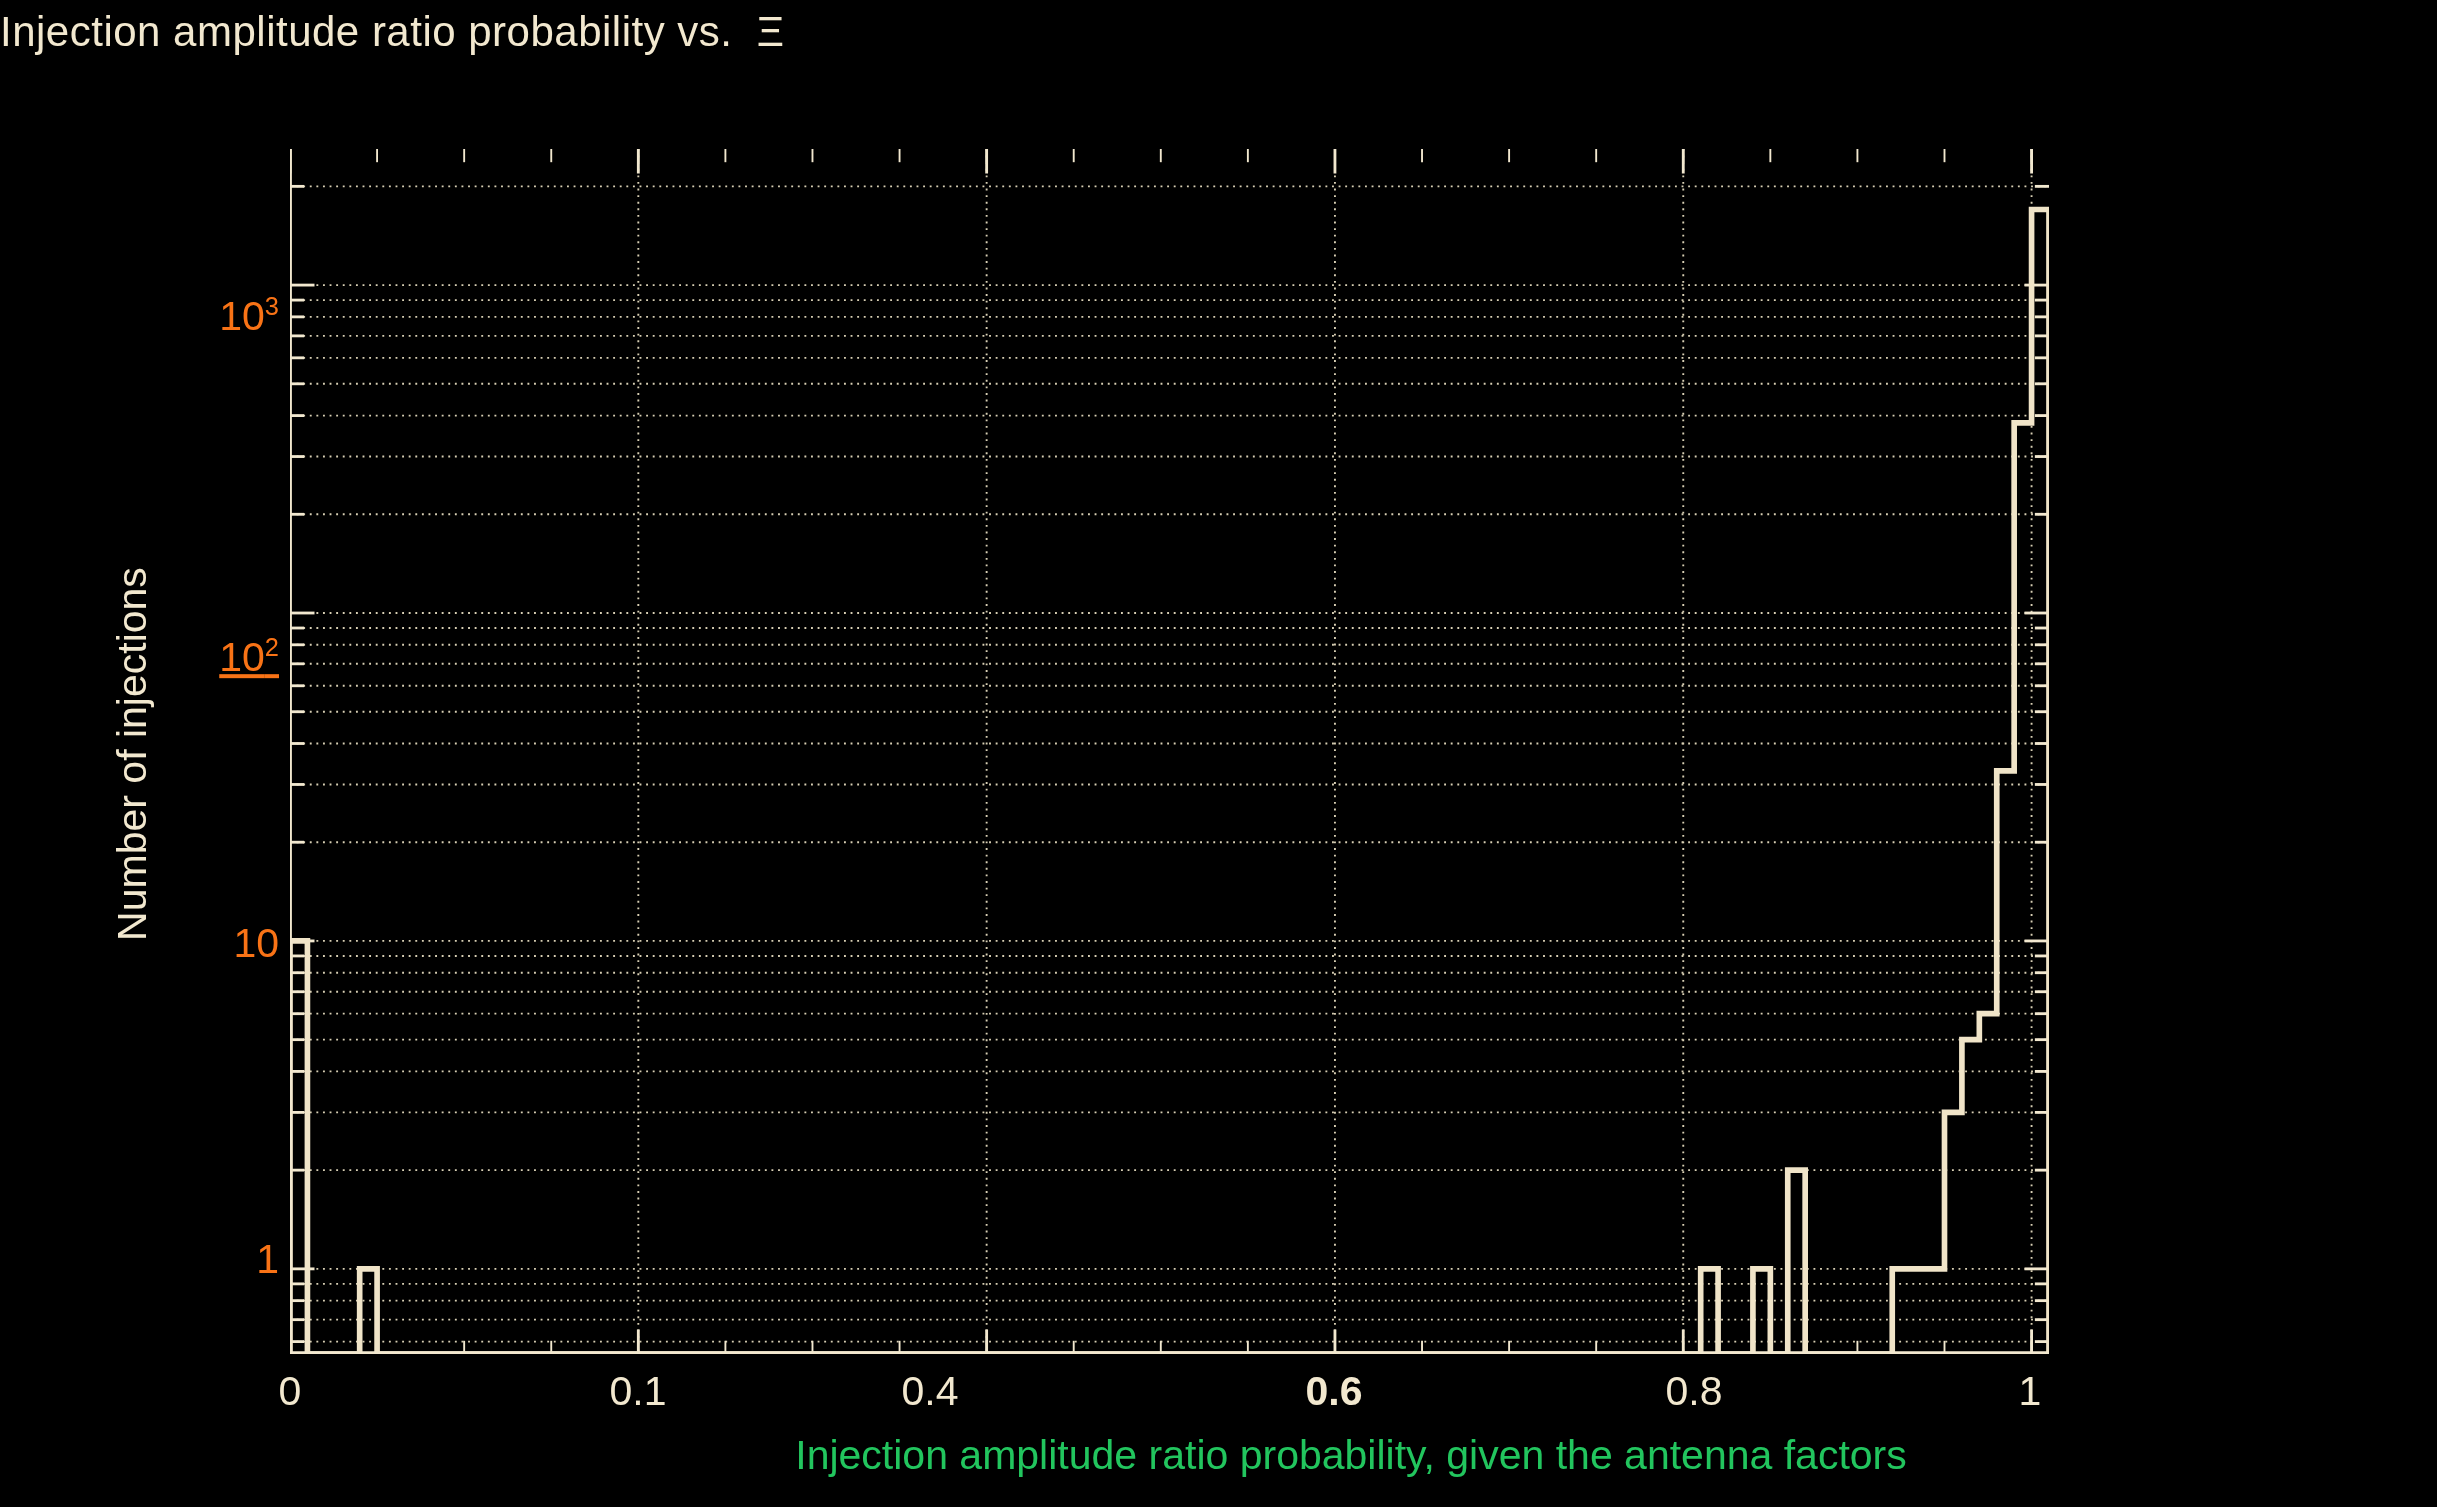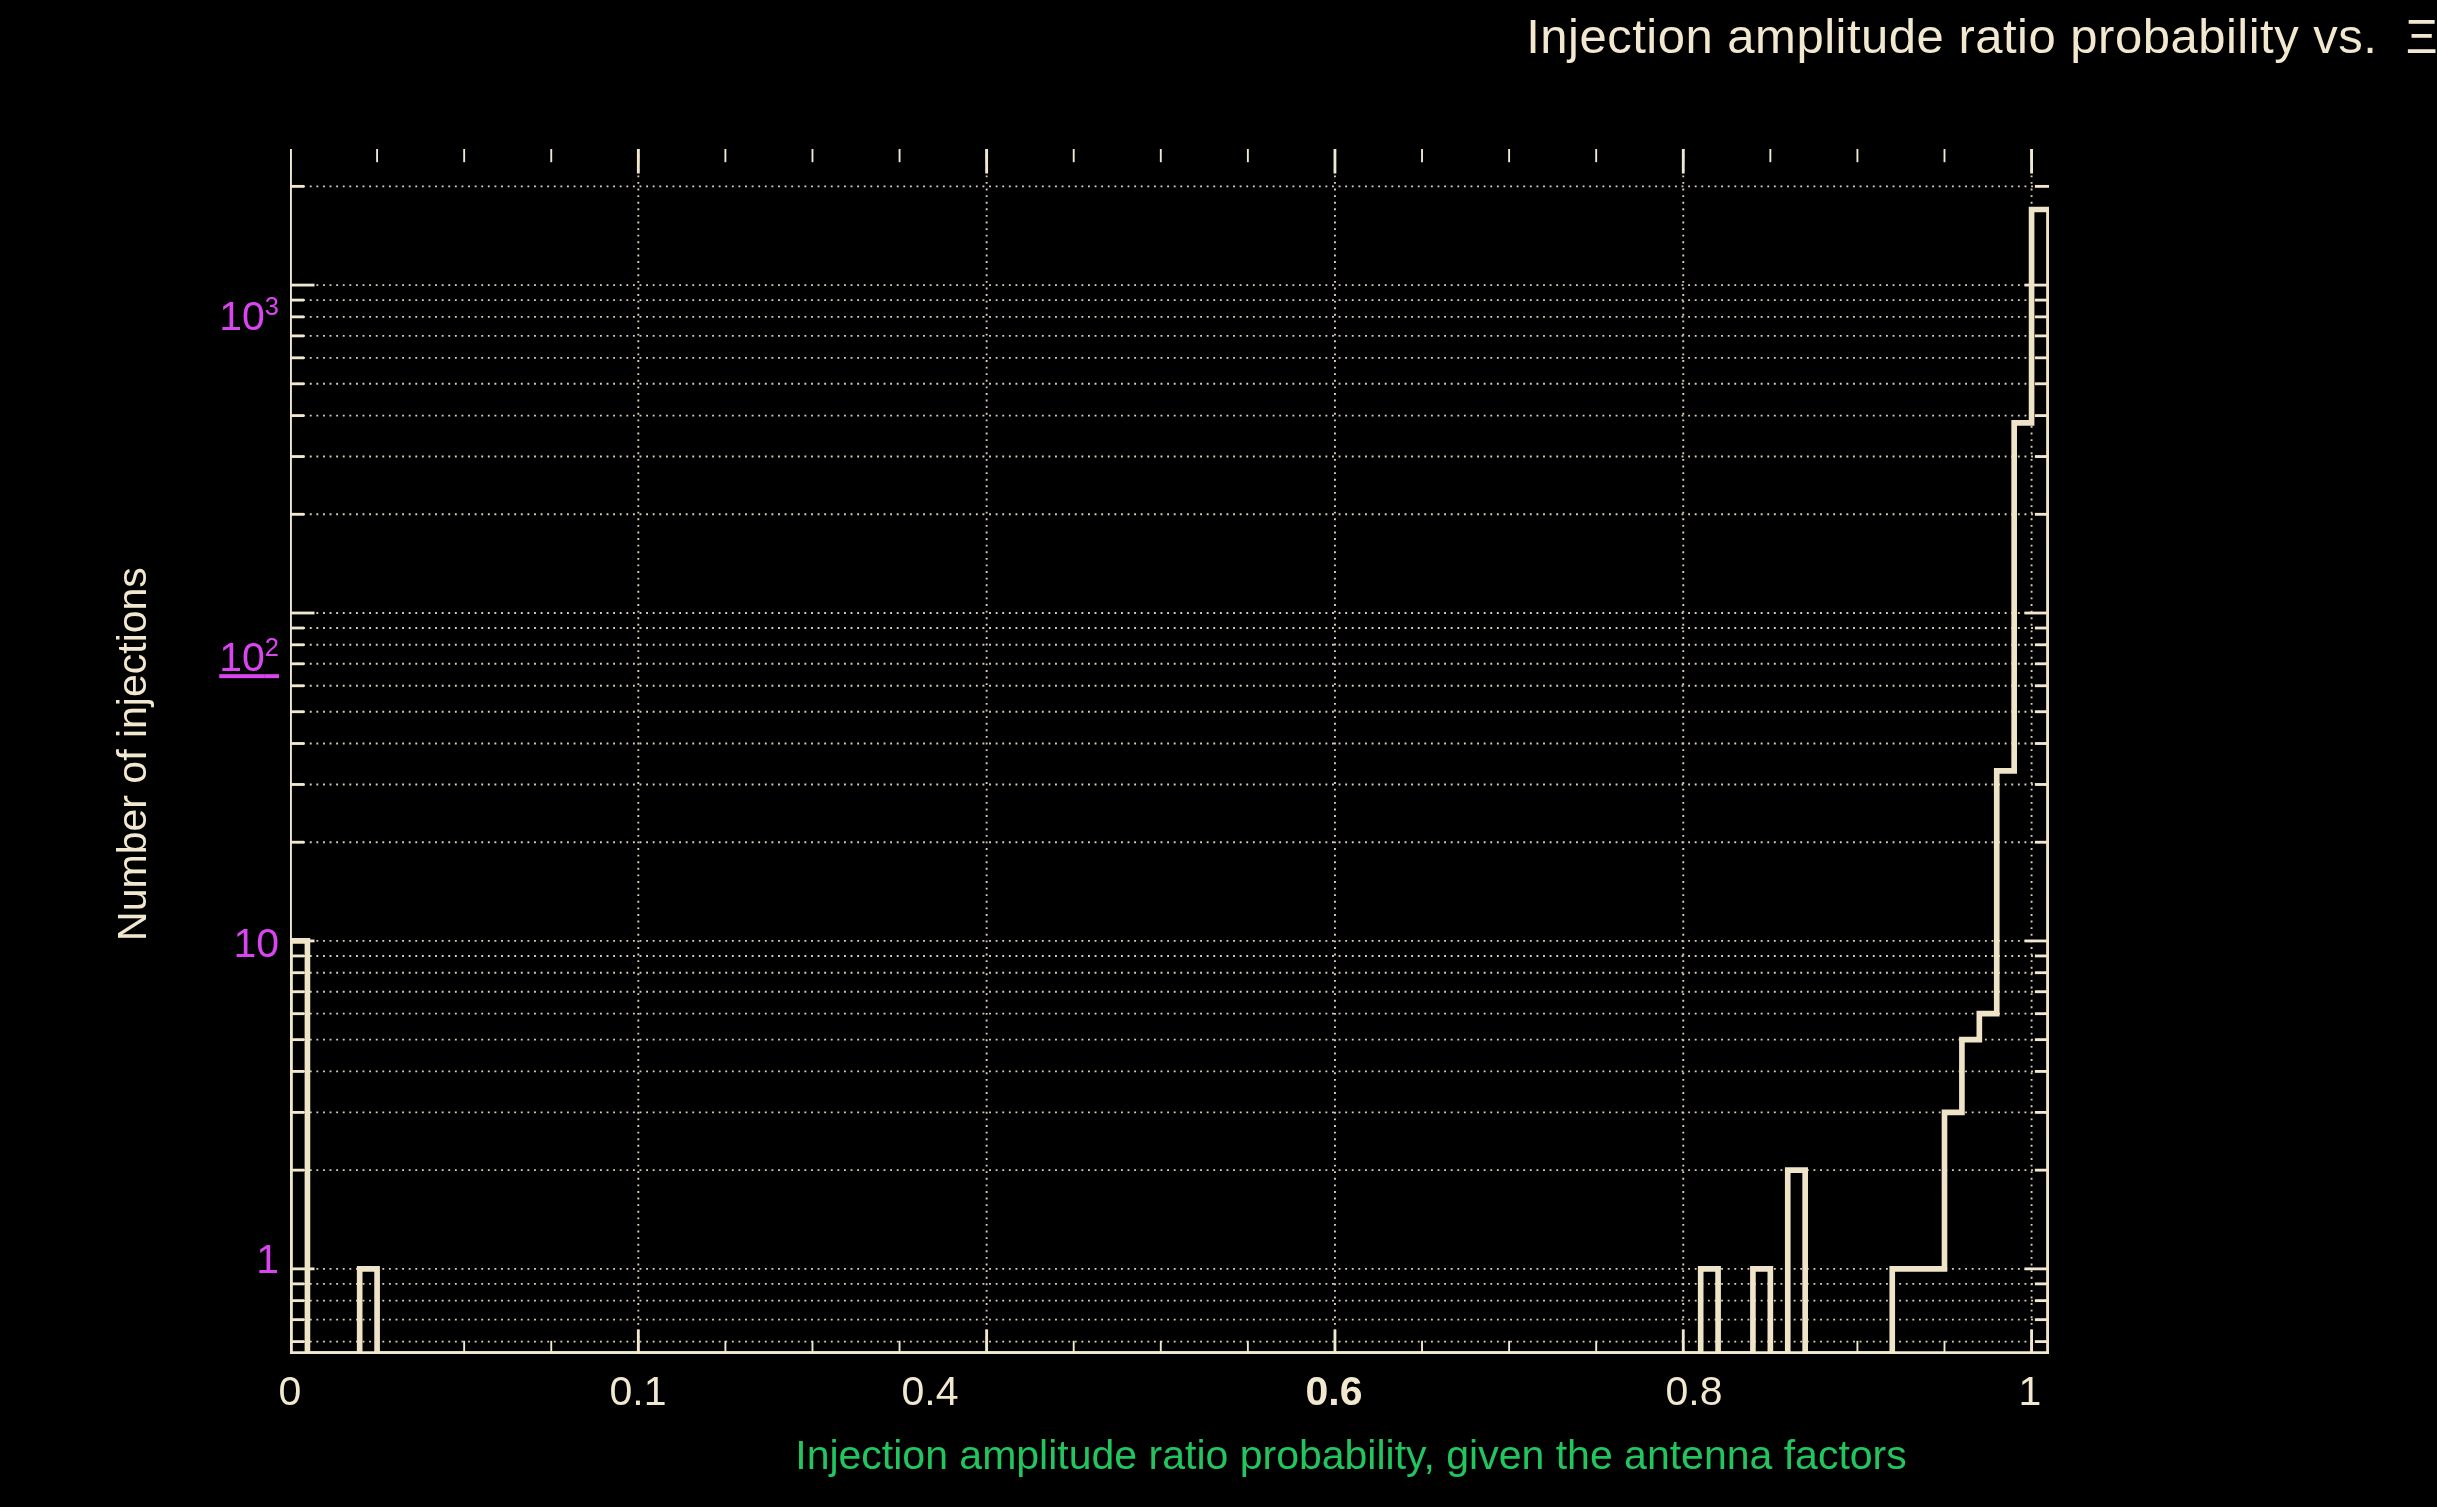"Injection amplitude ratio probability" #title { font-size: 49px -> 42px; text-align: right -> left }
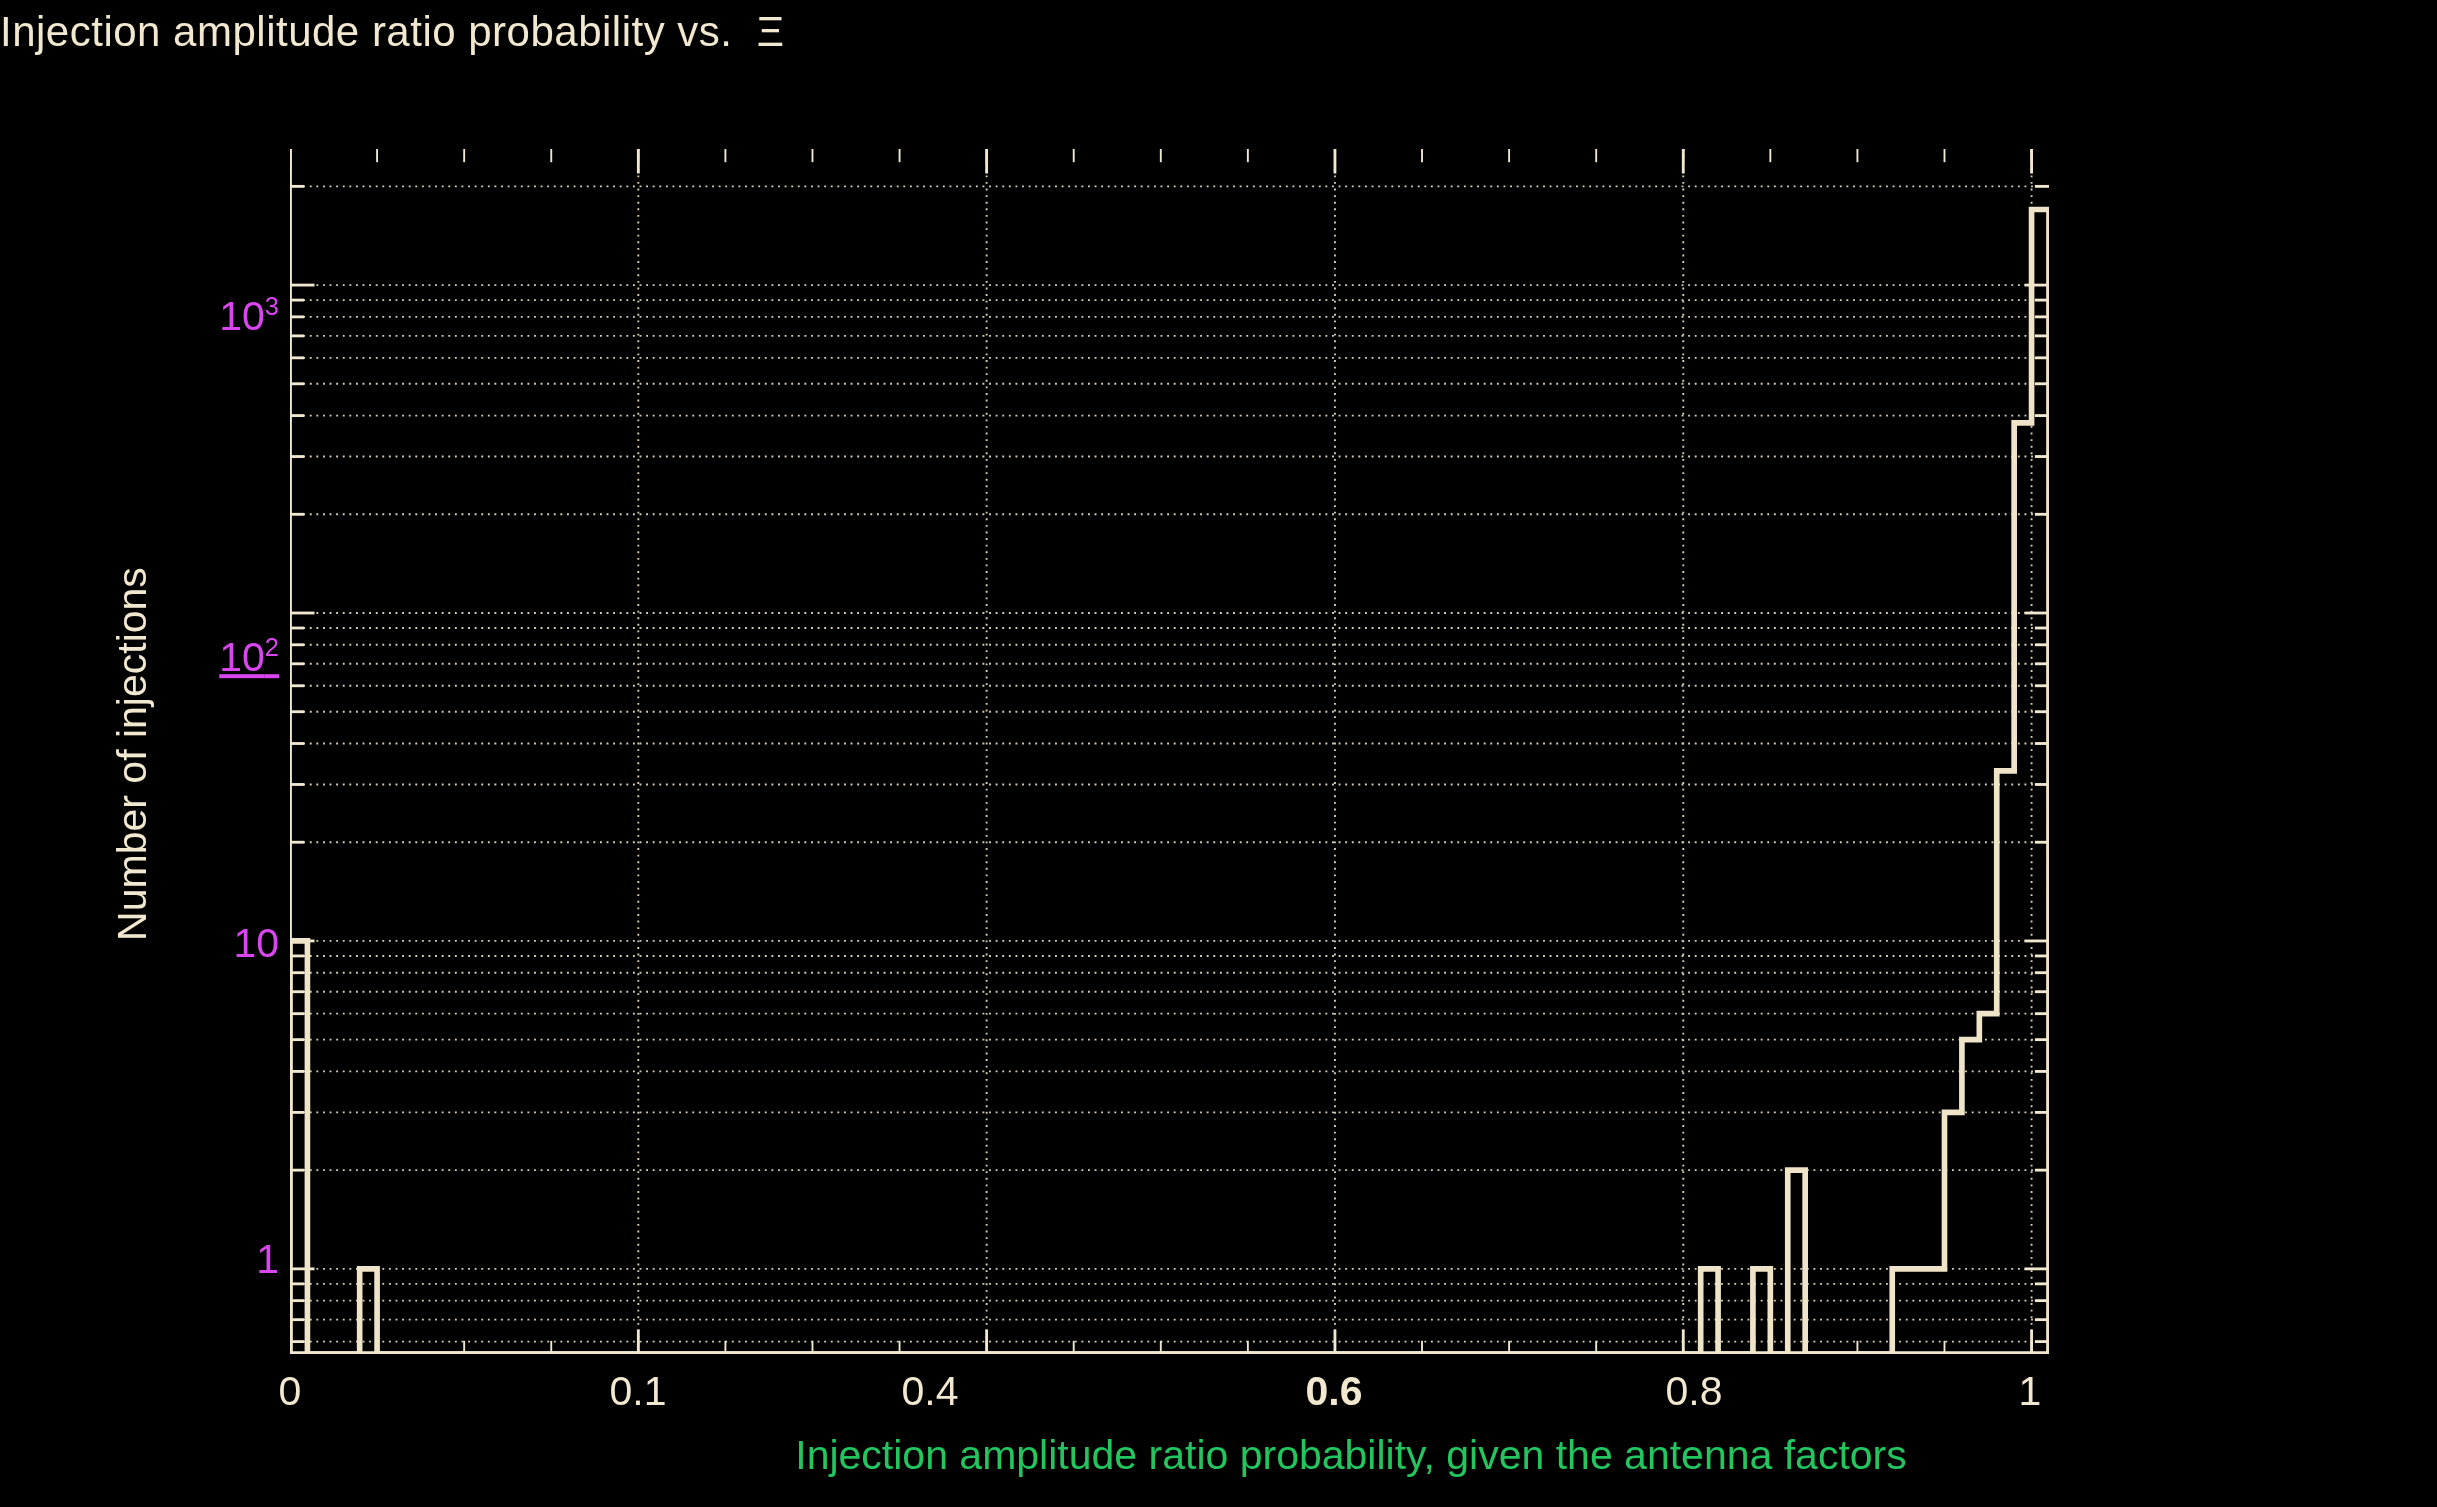"103" .ytick { color: #d946ef -> #f97316 }
